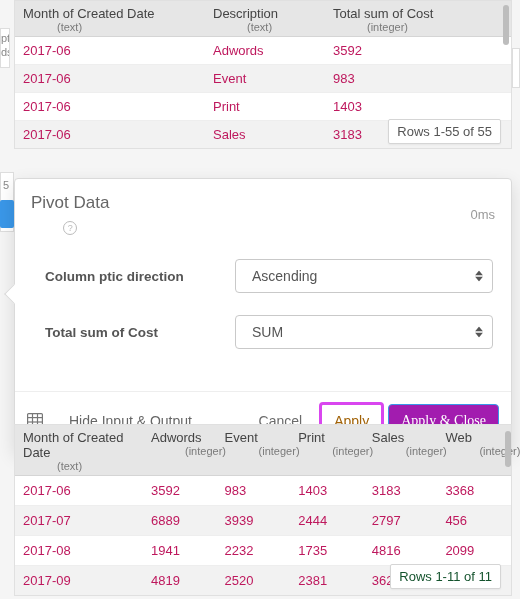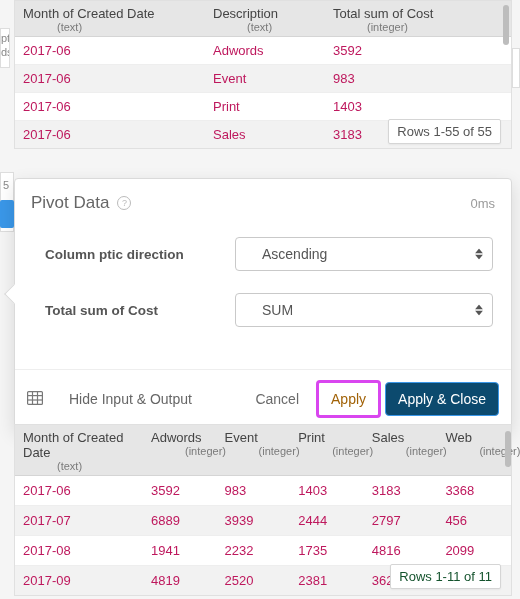"Pivot Data" .modal-title { flex-direction: none -> column }
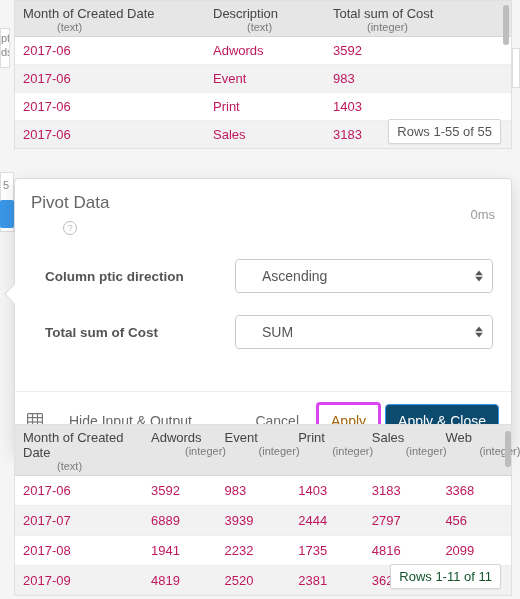"Ascending" .select { padding: 0 26px 0 26px -> 0 26px 0 16px }
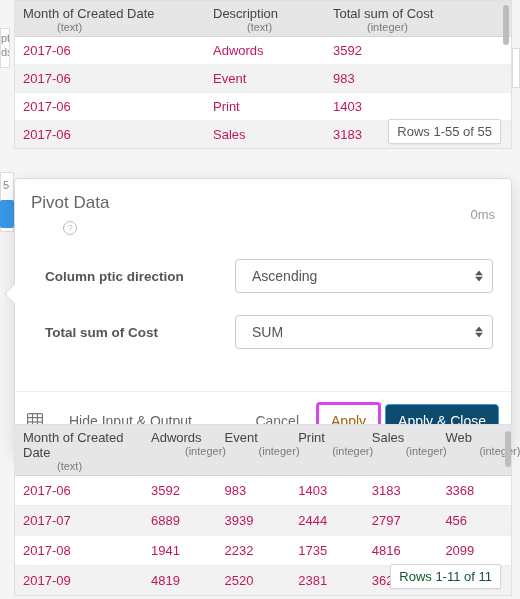"Apply & Close" .btn-primary { background: #0c4a6e -> #a21caf; font-family: none -> Liberation Serif, serif }
